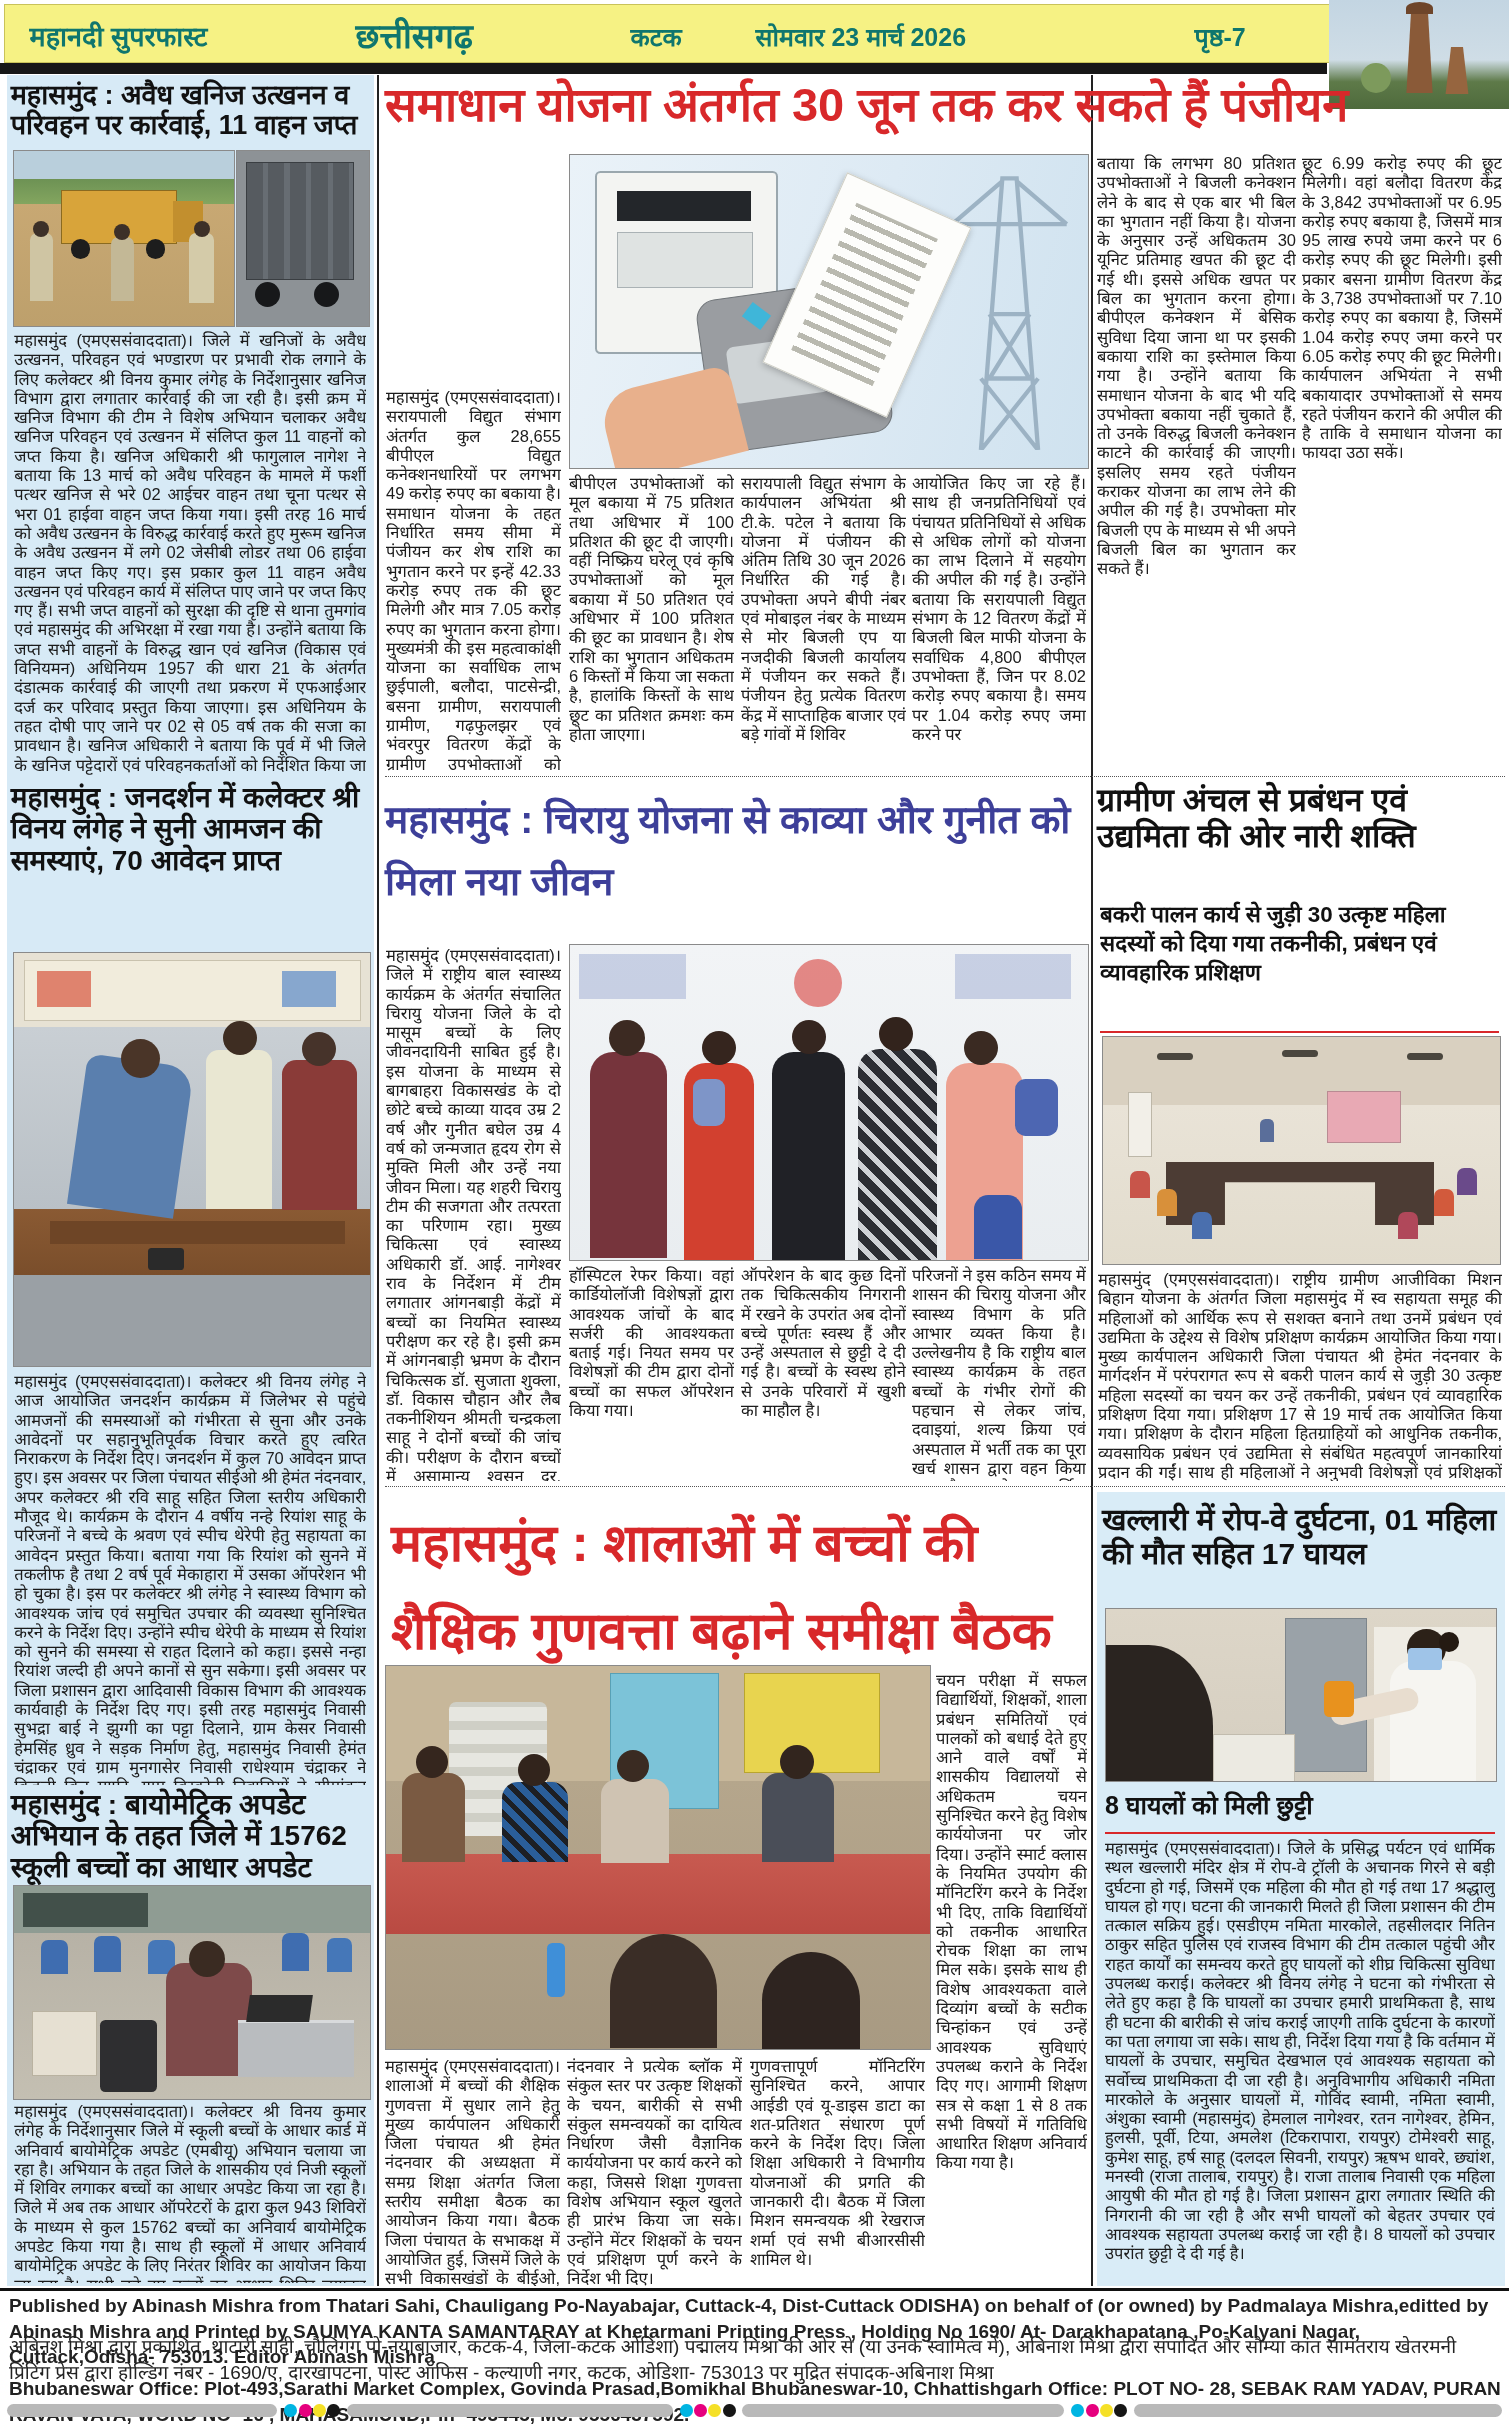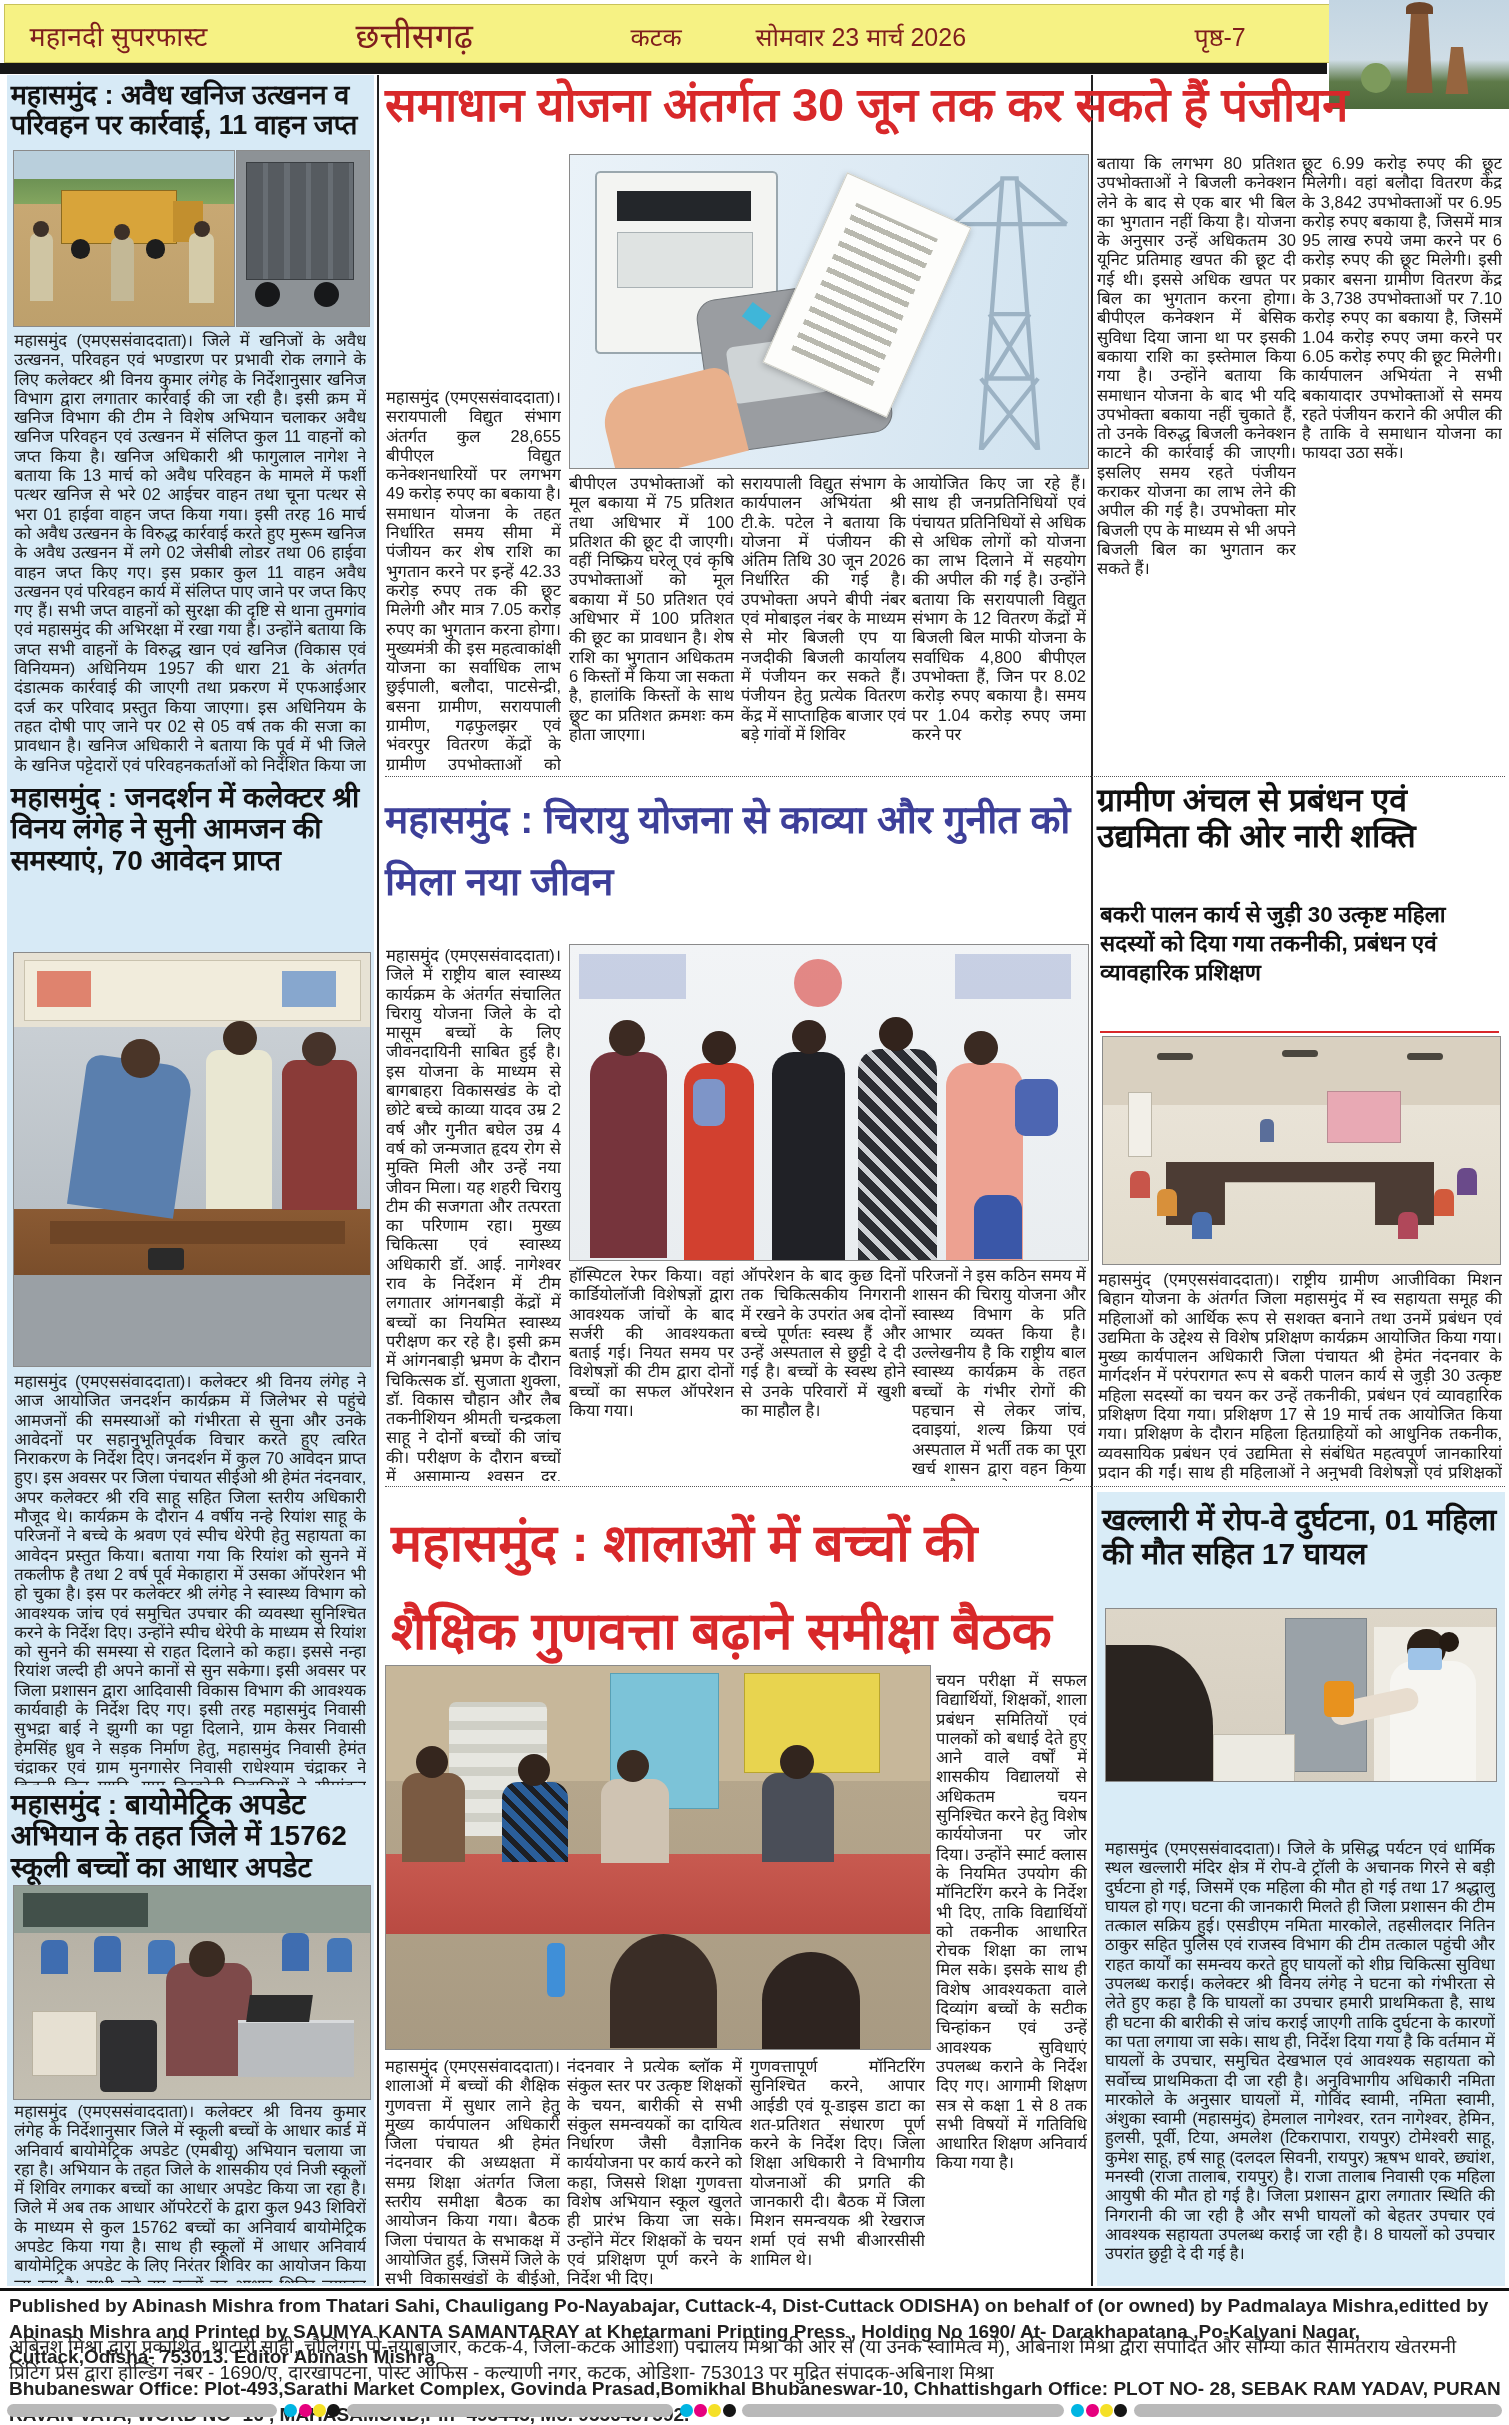"महानदी सुपरफास्ट" .mast-txt { color: #7f1d1d -> #0f766e; font-weight: normal -> bold }
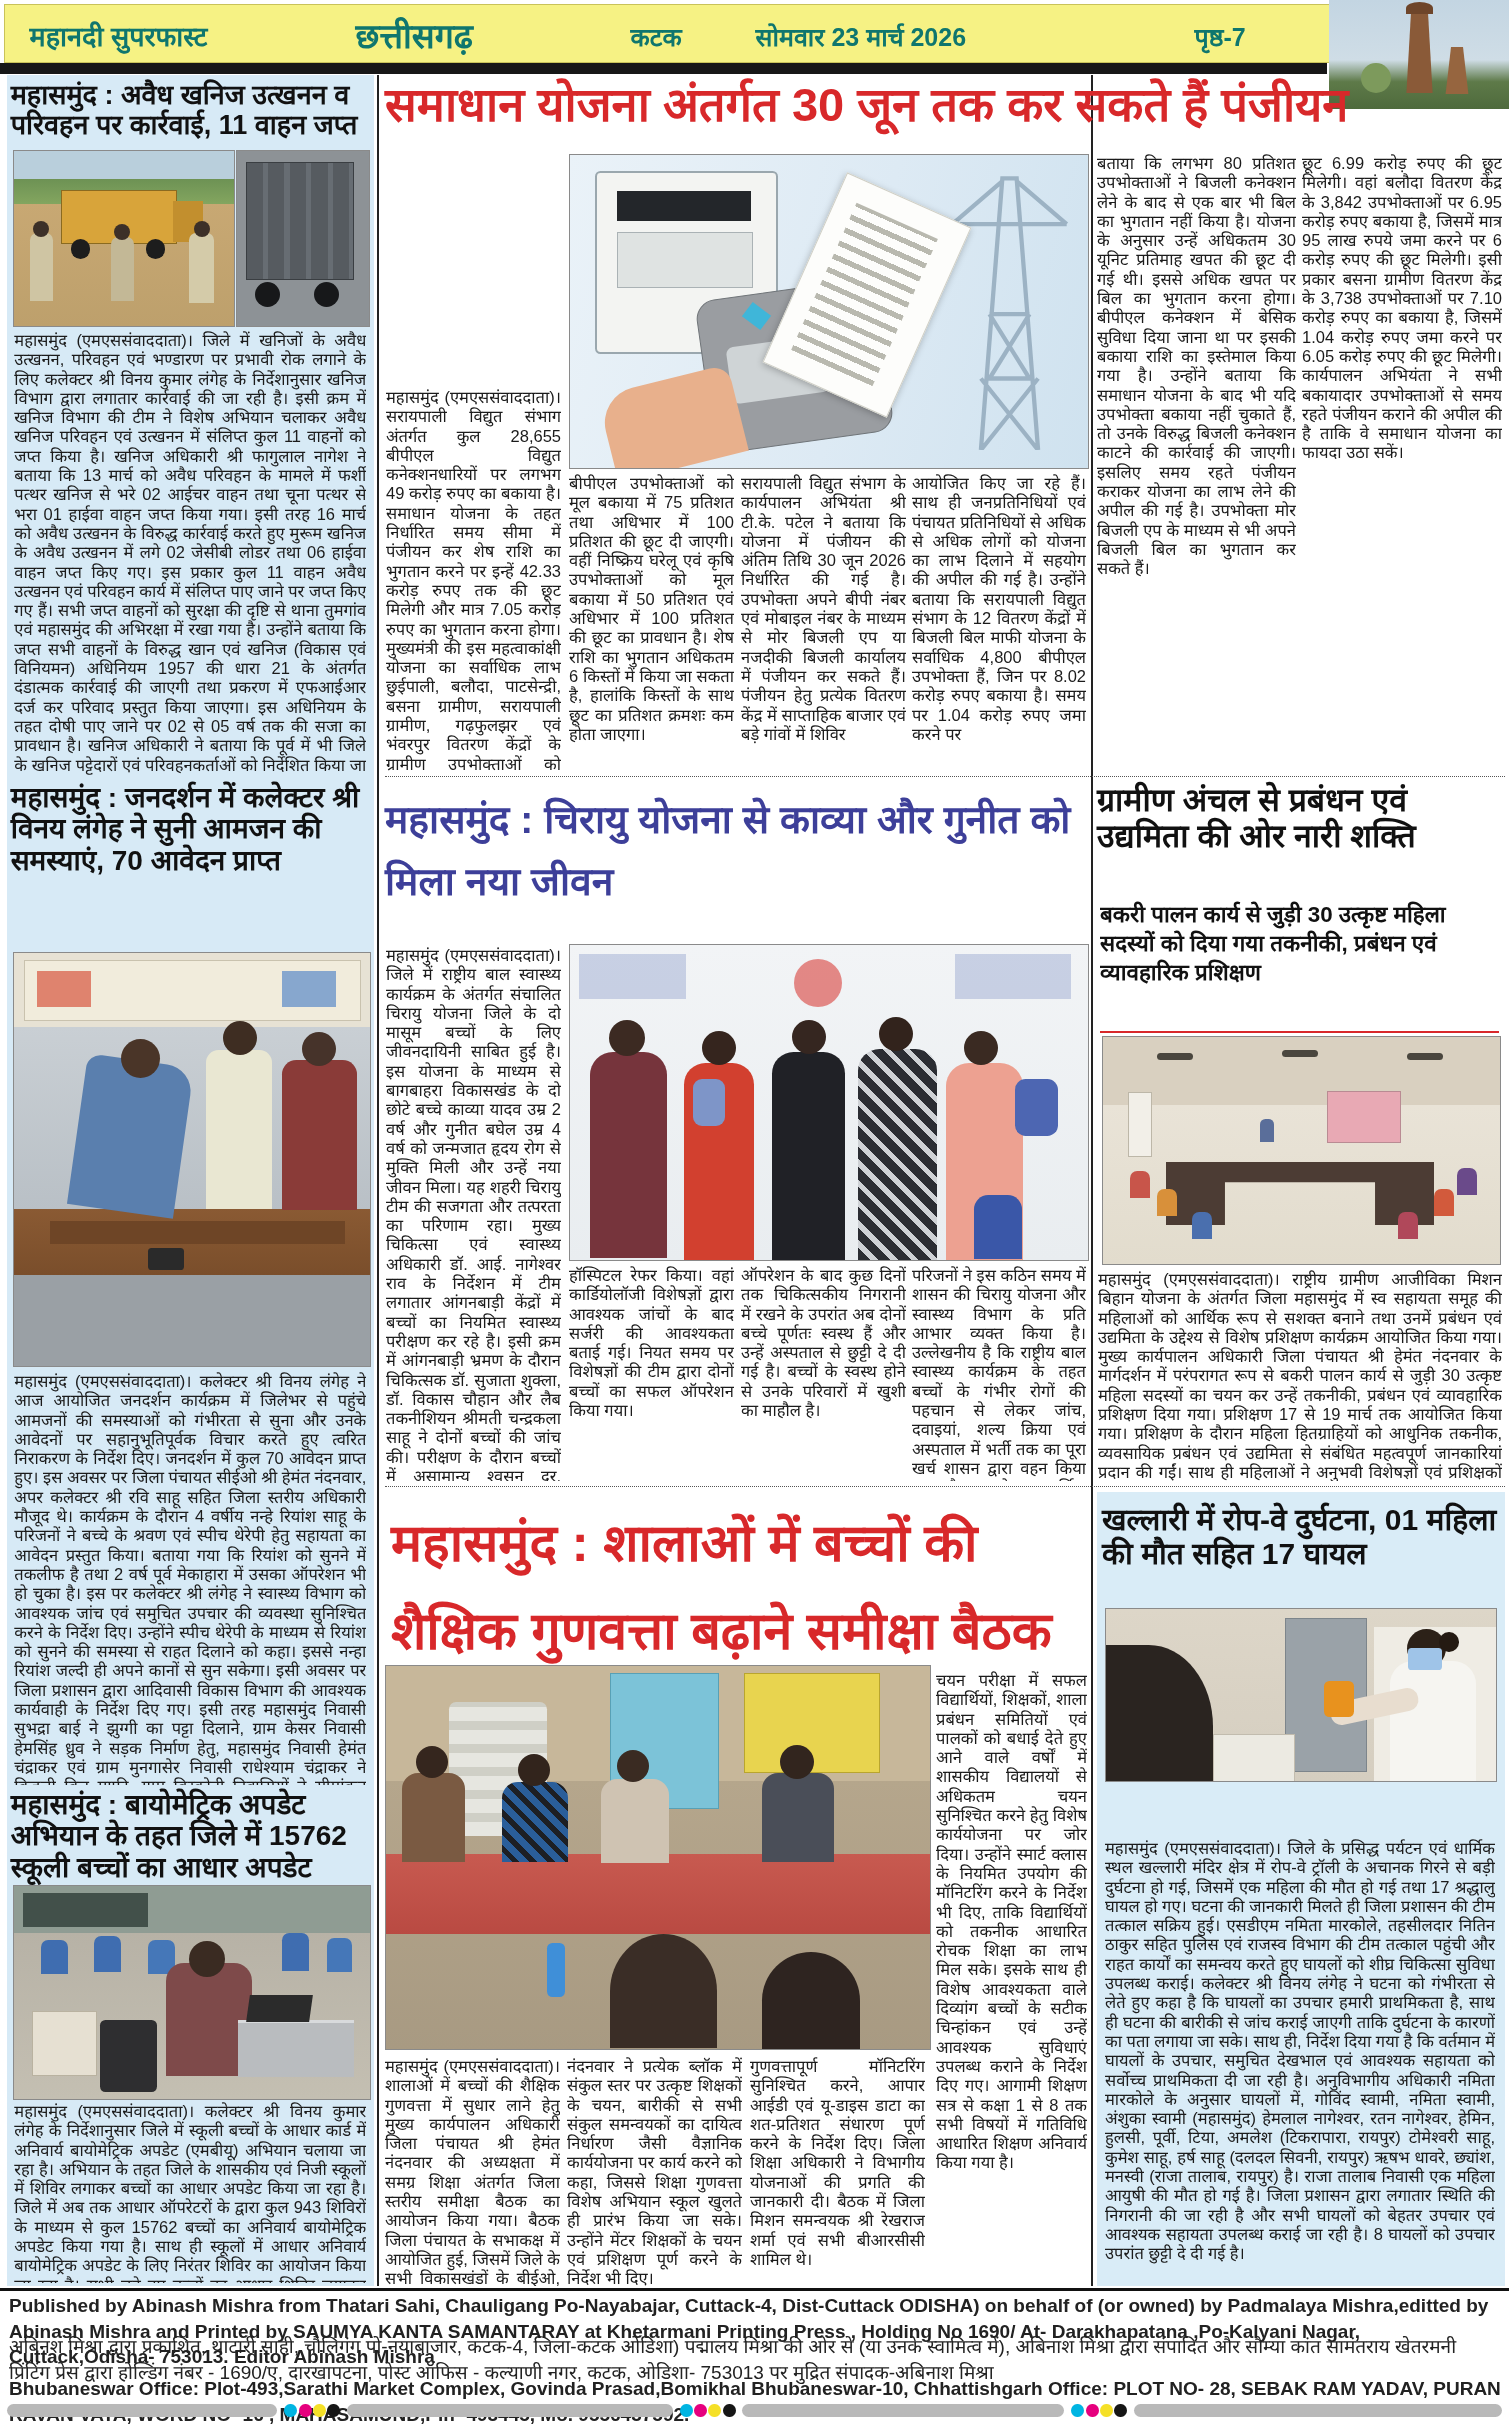"8 घायलों को मिली छुट्टी" div.abs { html: none -> <div>8 घायलों को मिली छुट्टी</div> }
